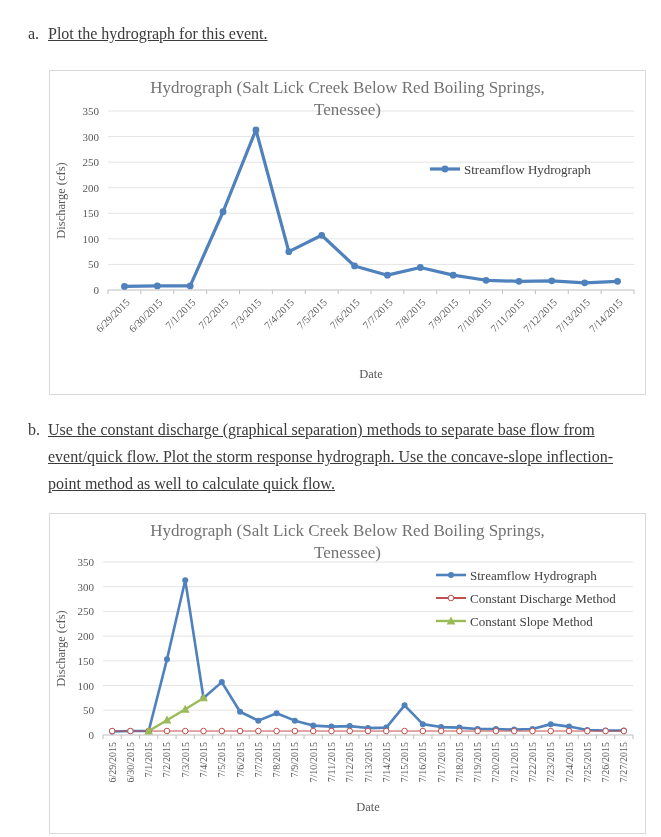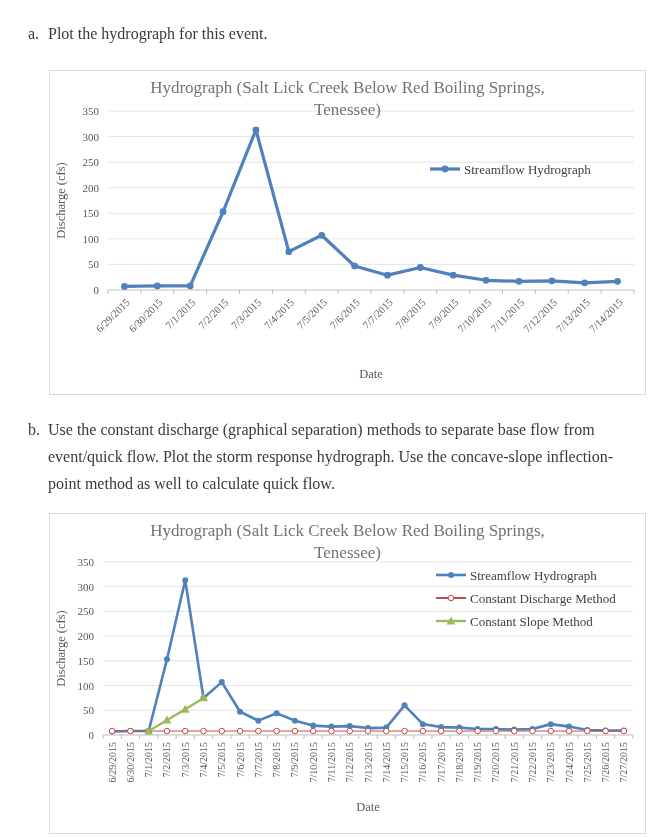"Plot the hydrograph for this" .para .qtext { text-decoration: none -> underline }
